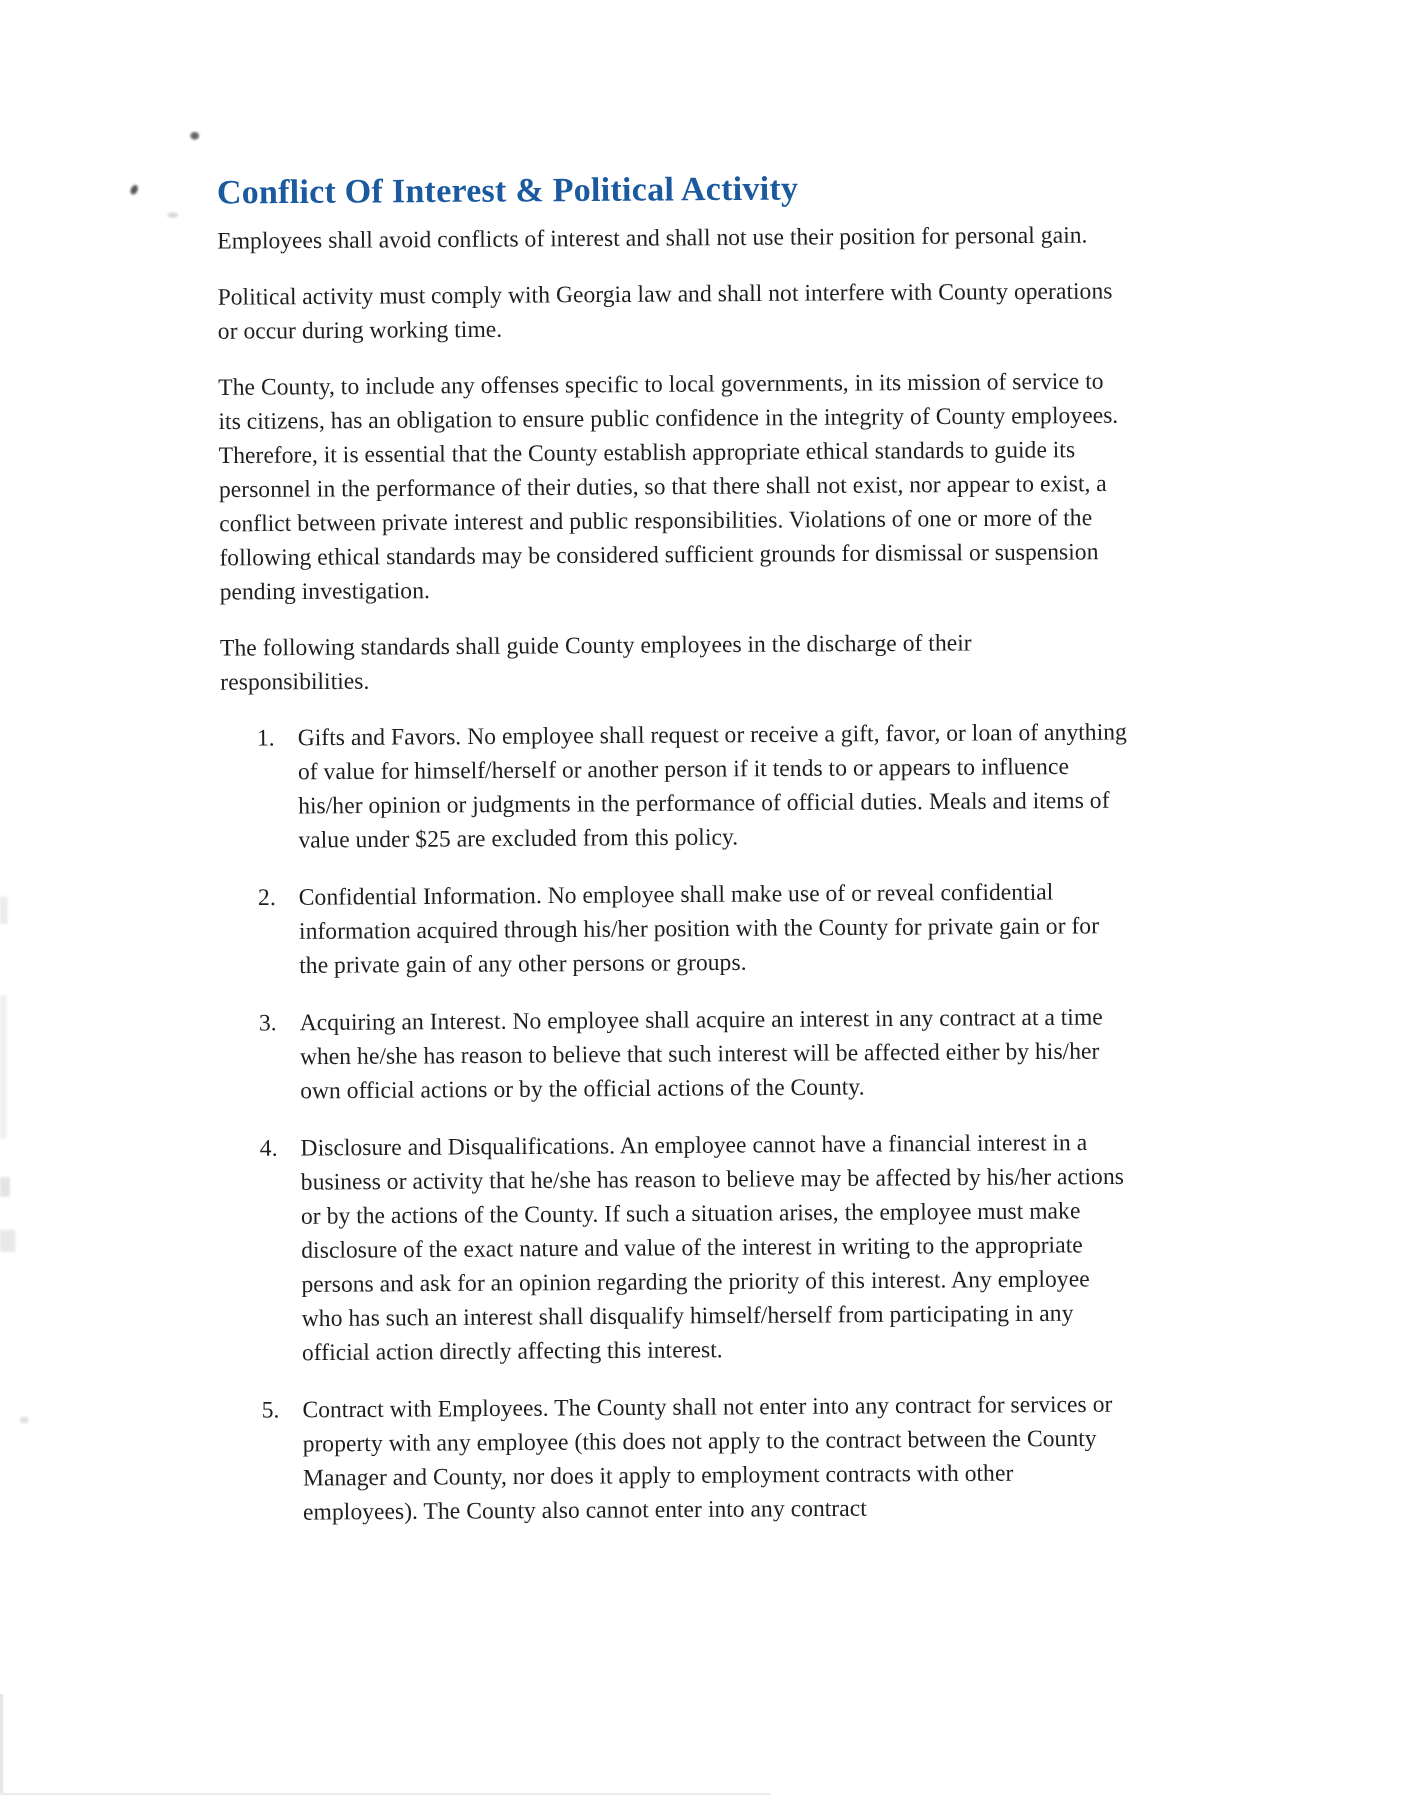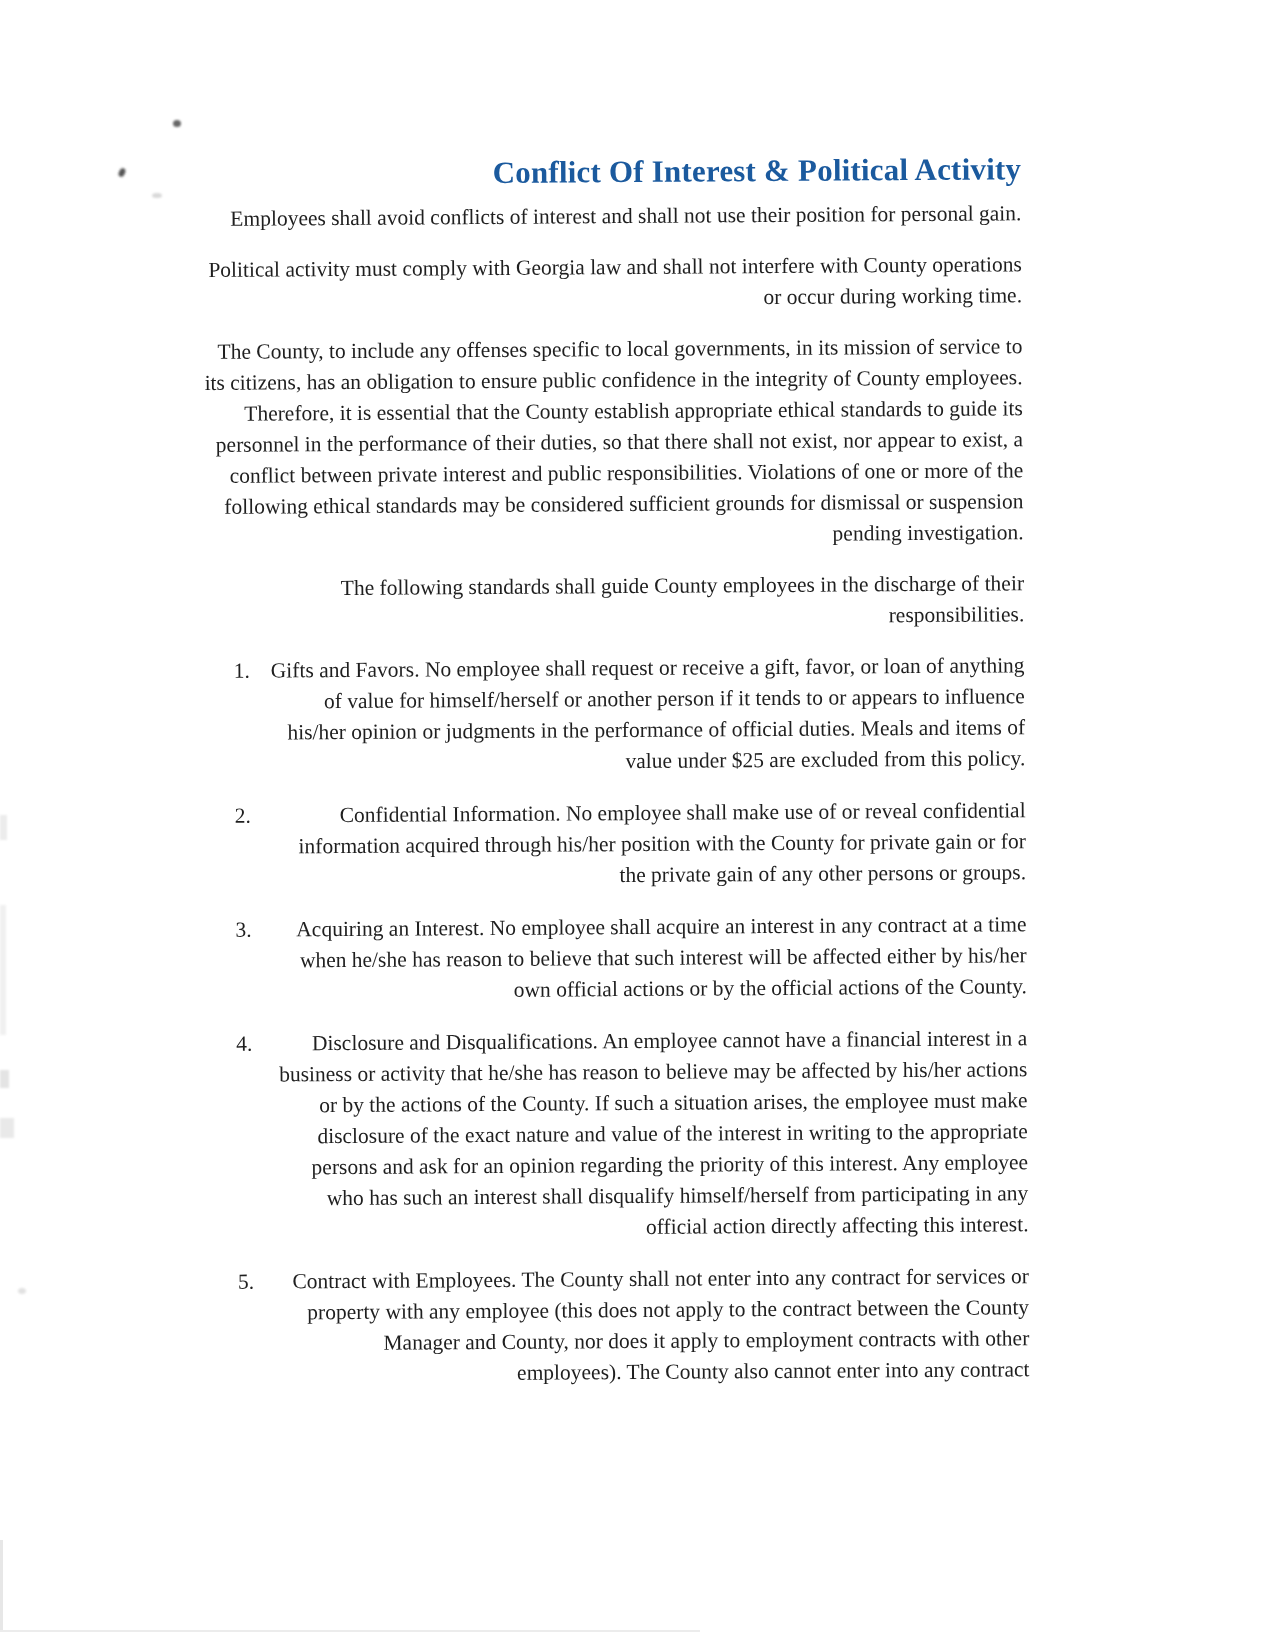"Conflict Of Interest & Political" .page { text-align: right -> none }
